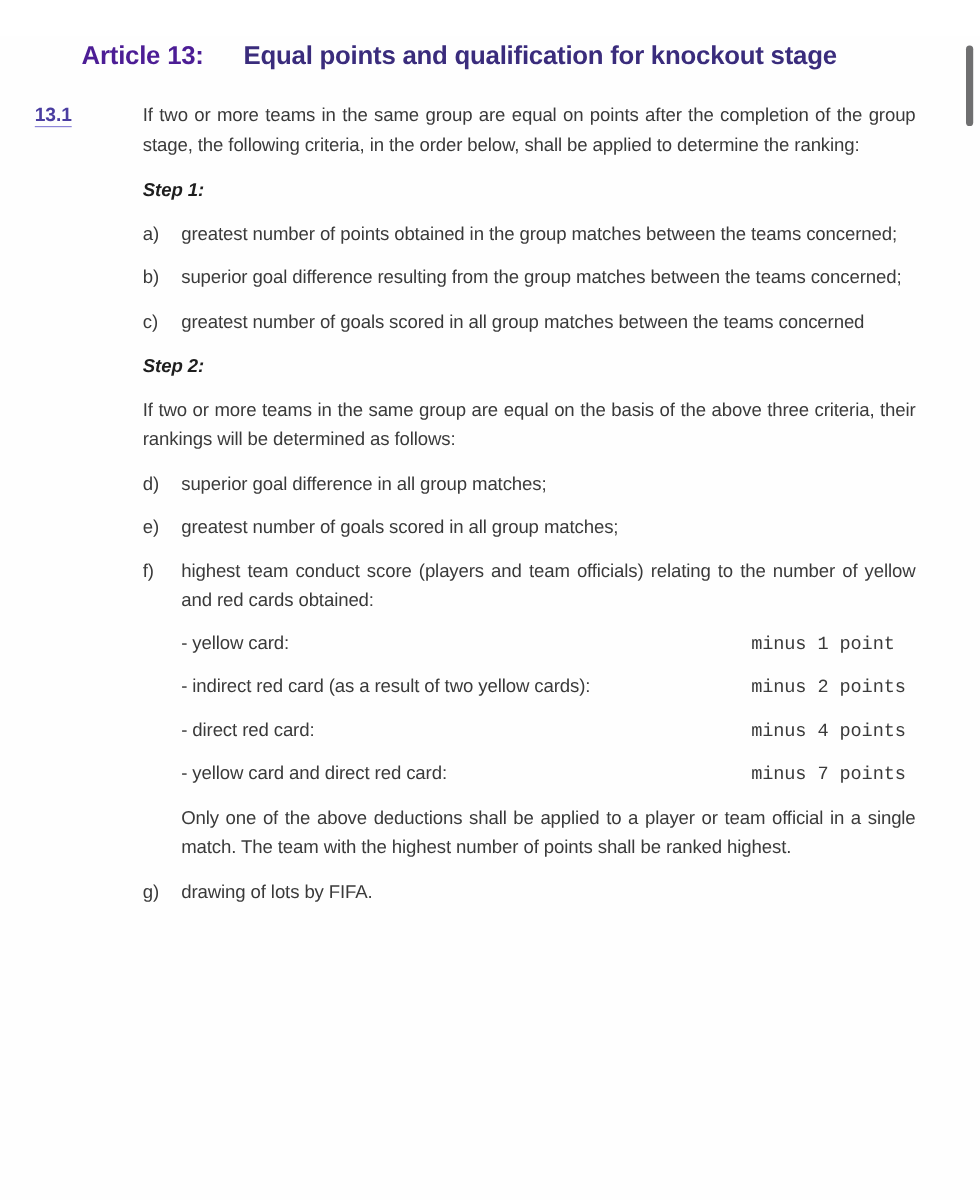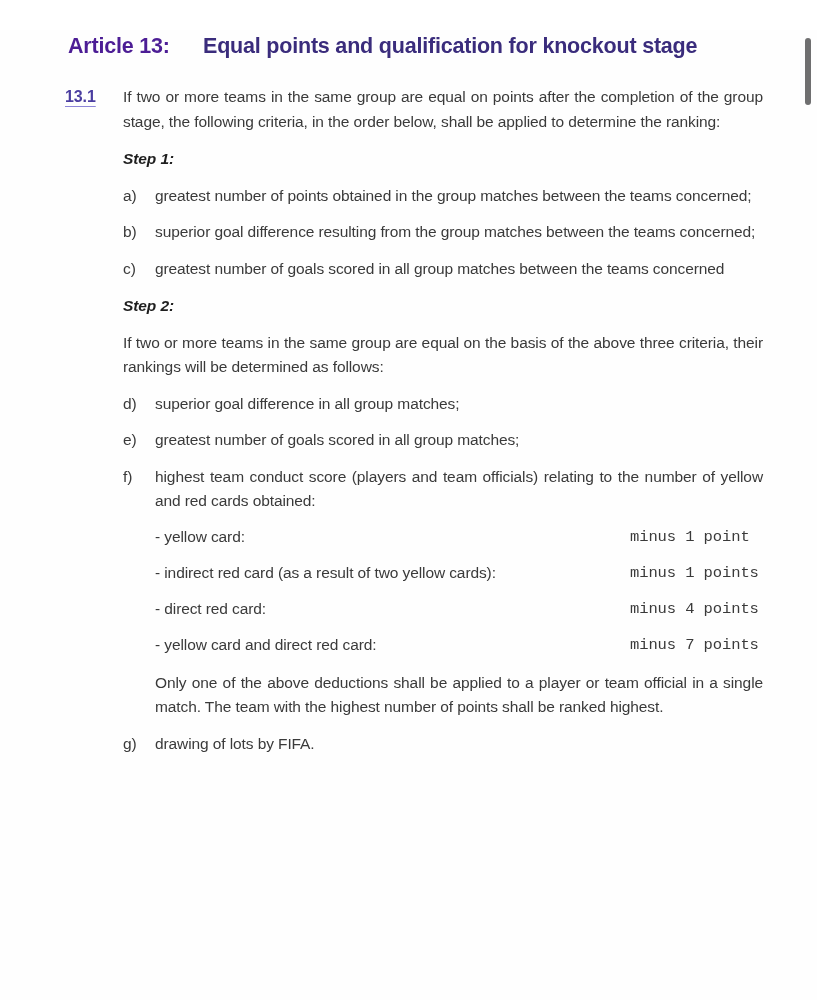"13.1" .clause { gap: none -> 32px; margin: 23px 54px 0 65px -> 23px 54px 0 29px }
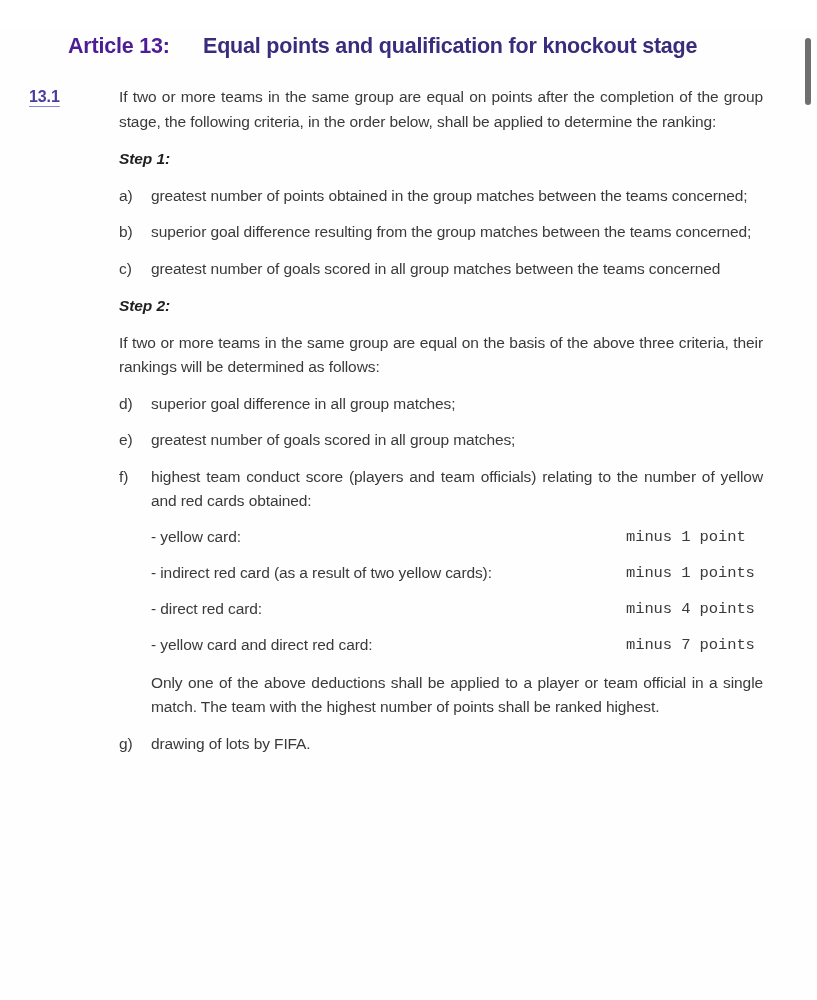"minus 1 points" span.ded-value { text: 1 -> 2 }
